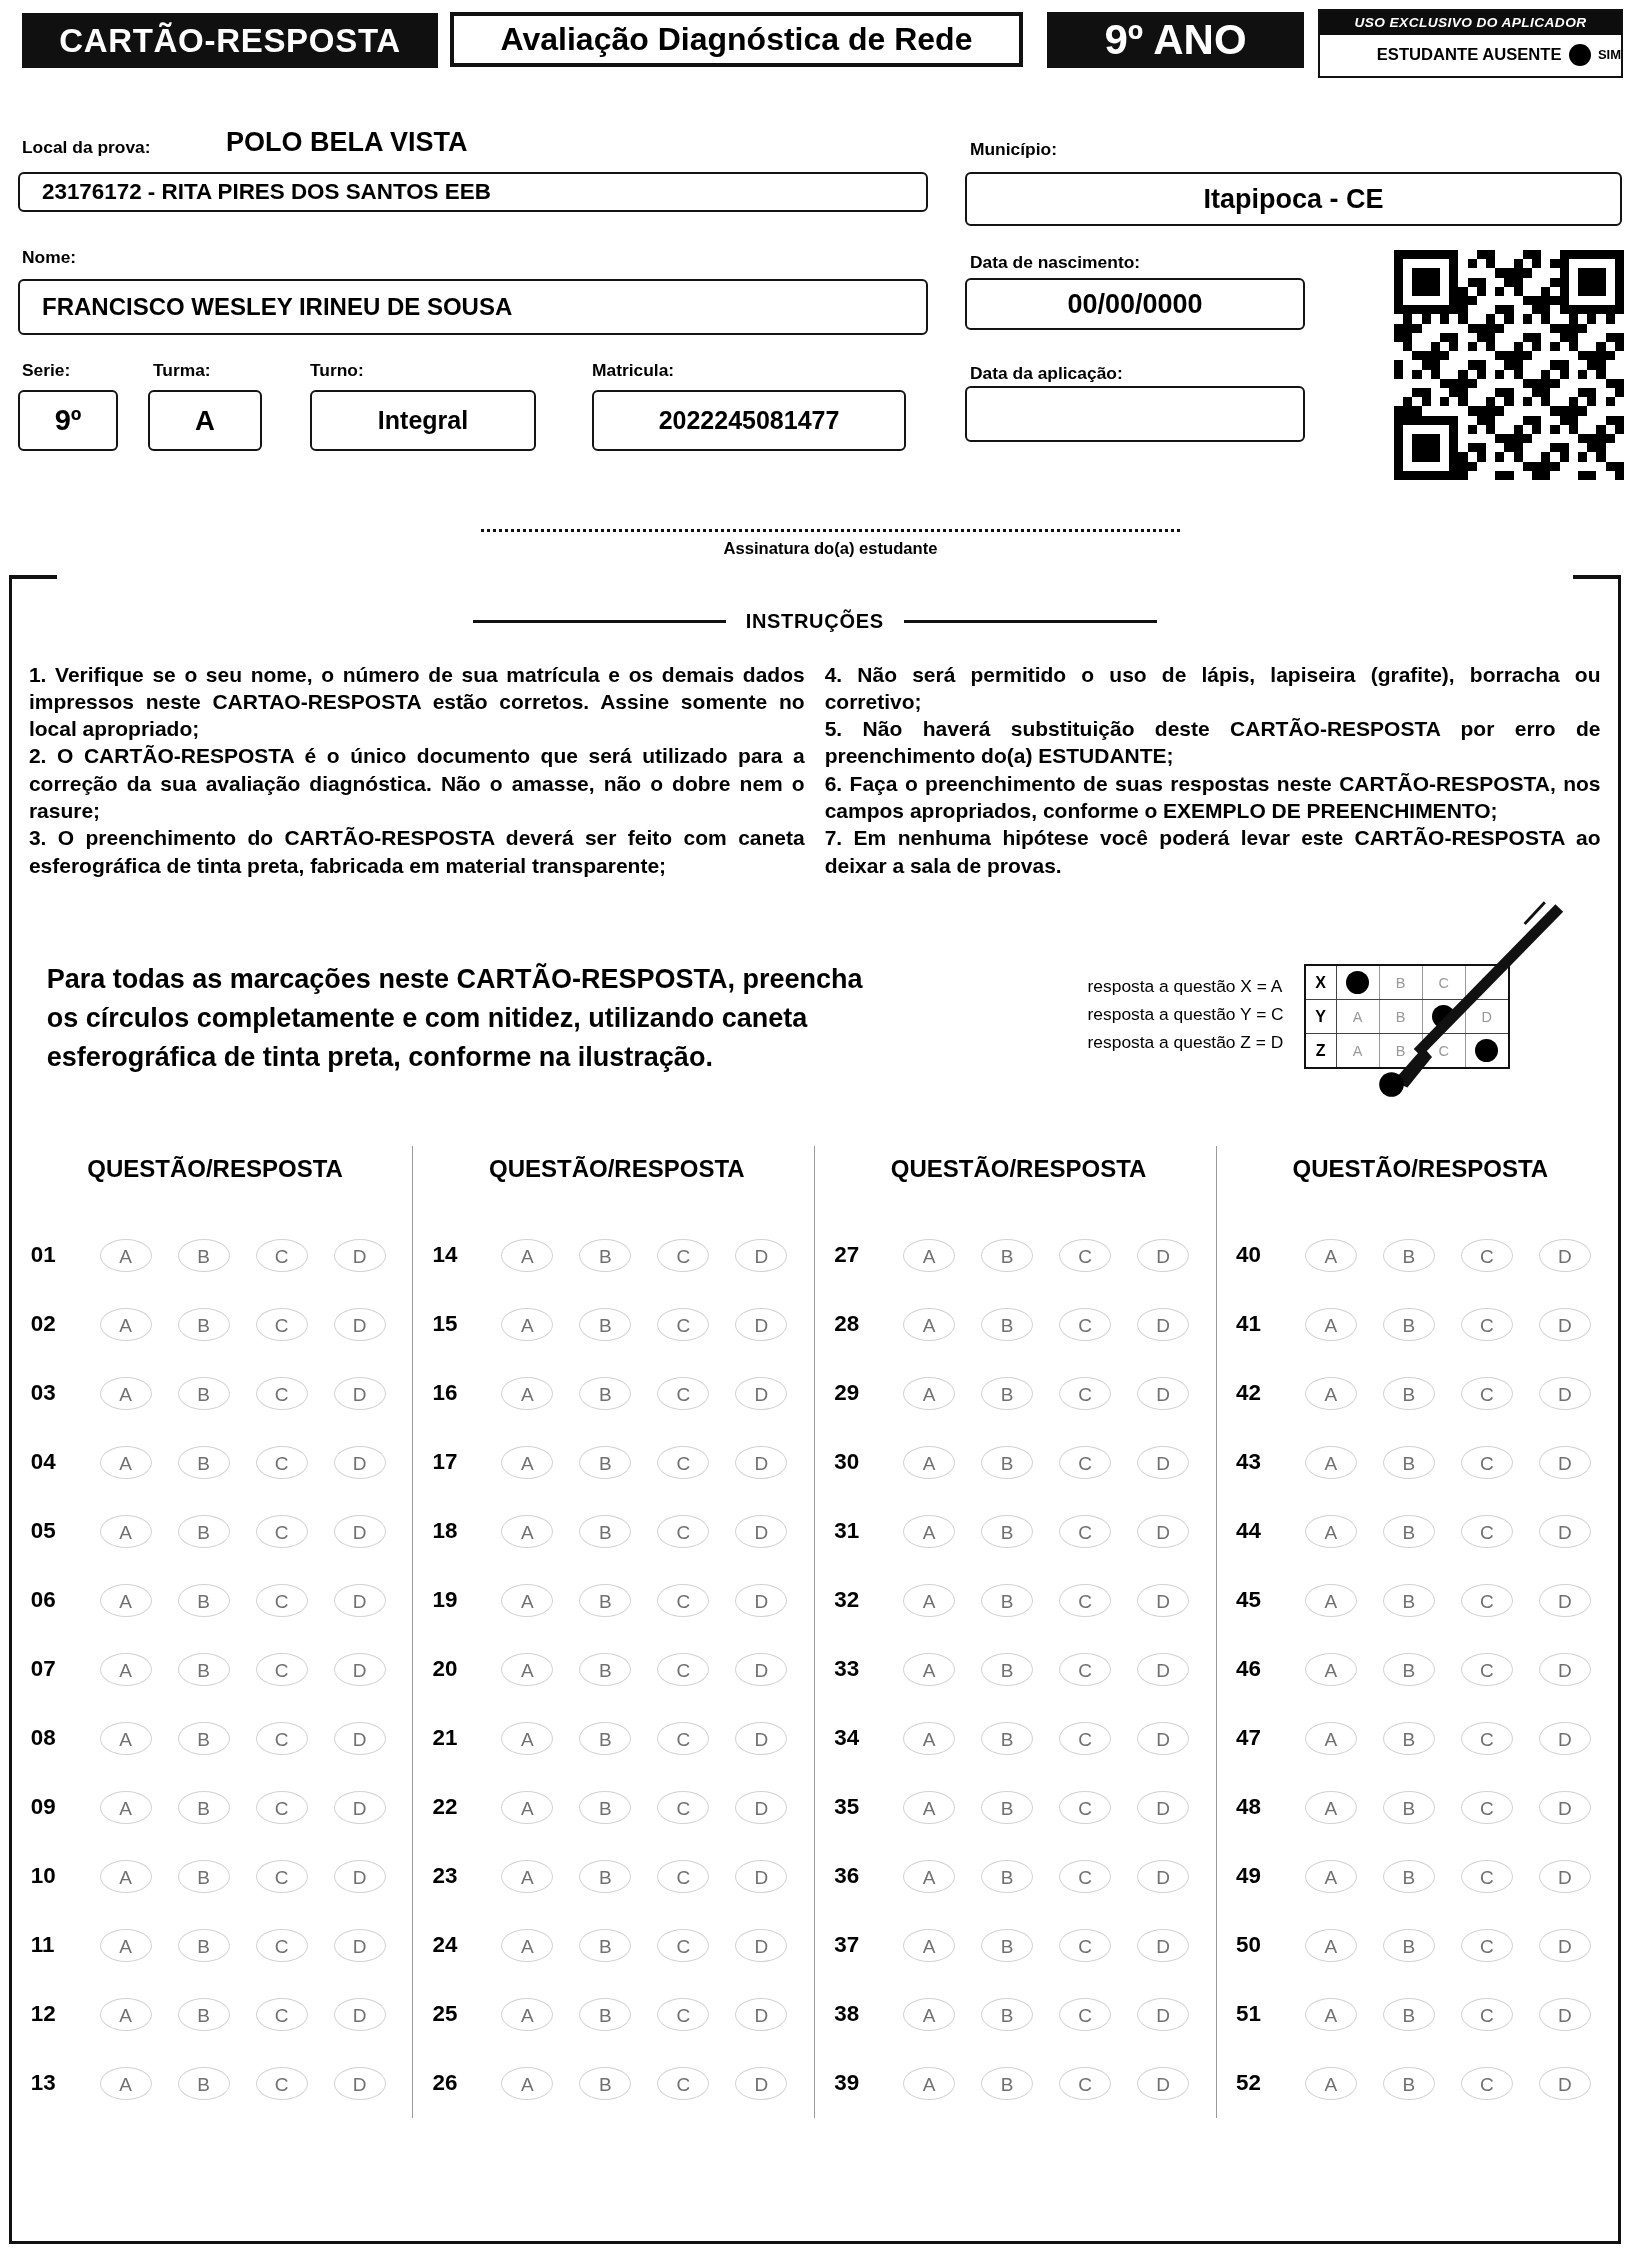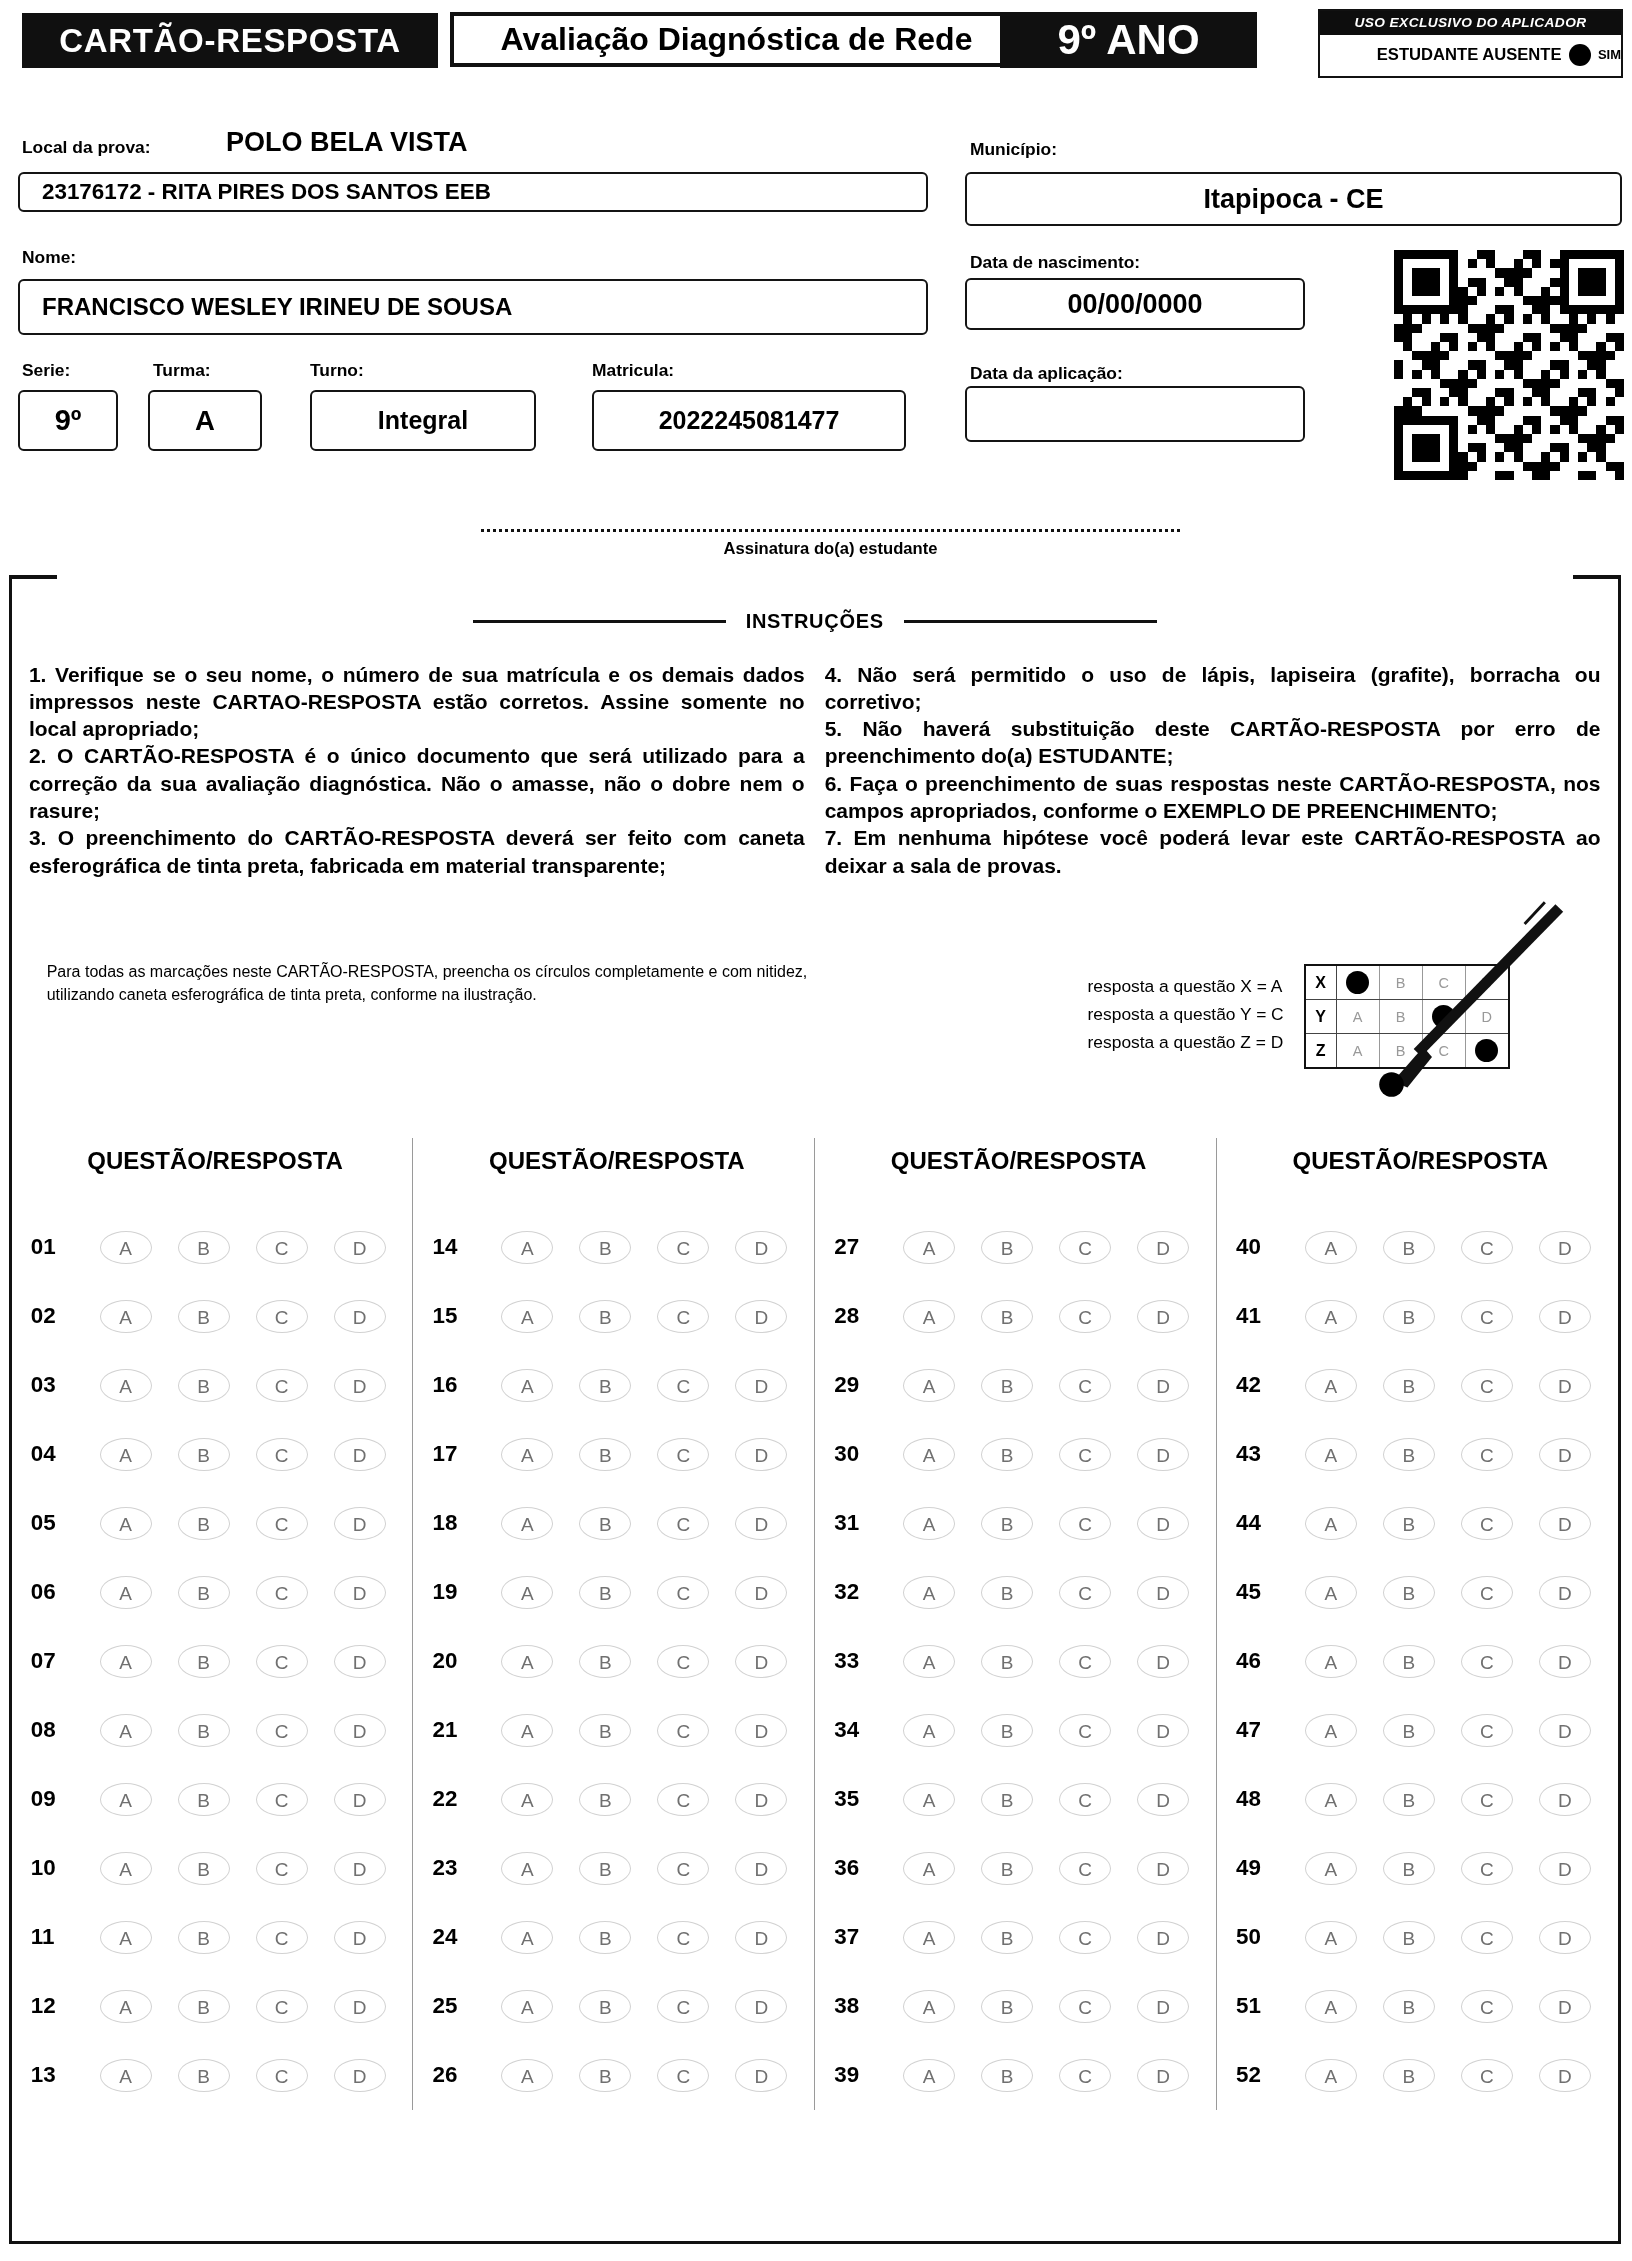"9º ANO" .ano-box { left: 1000px -> 1047px }
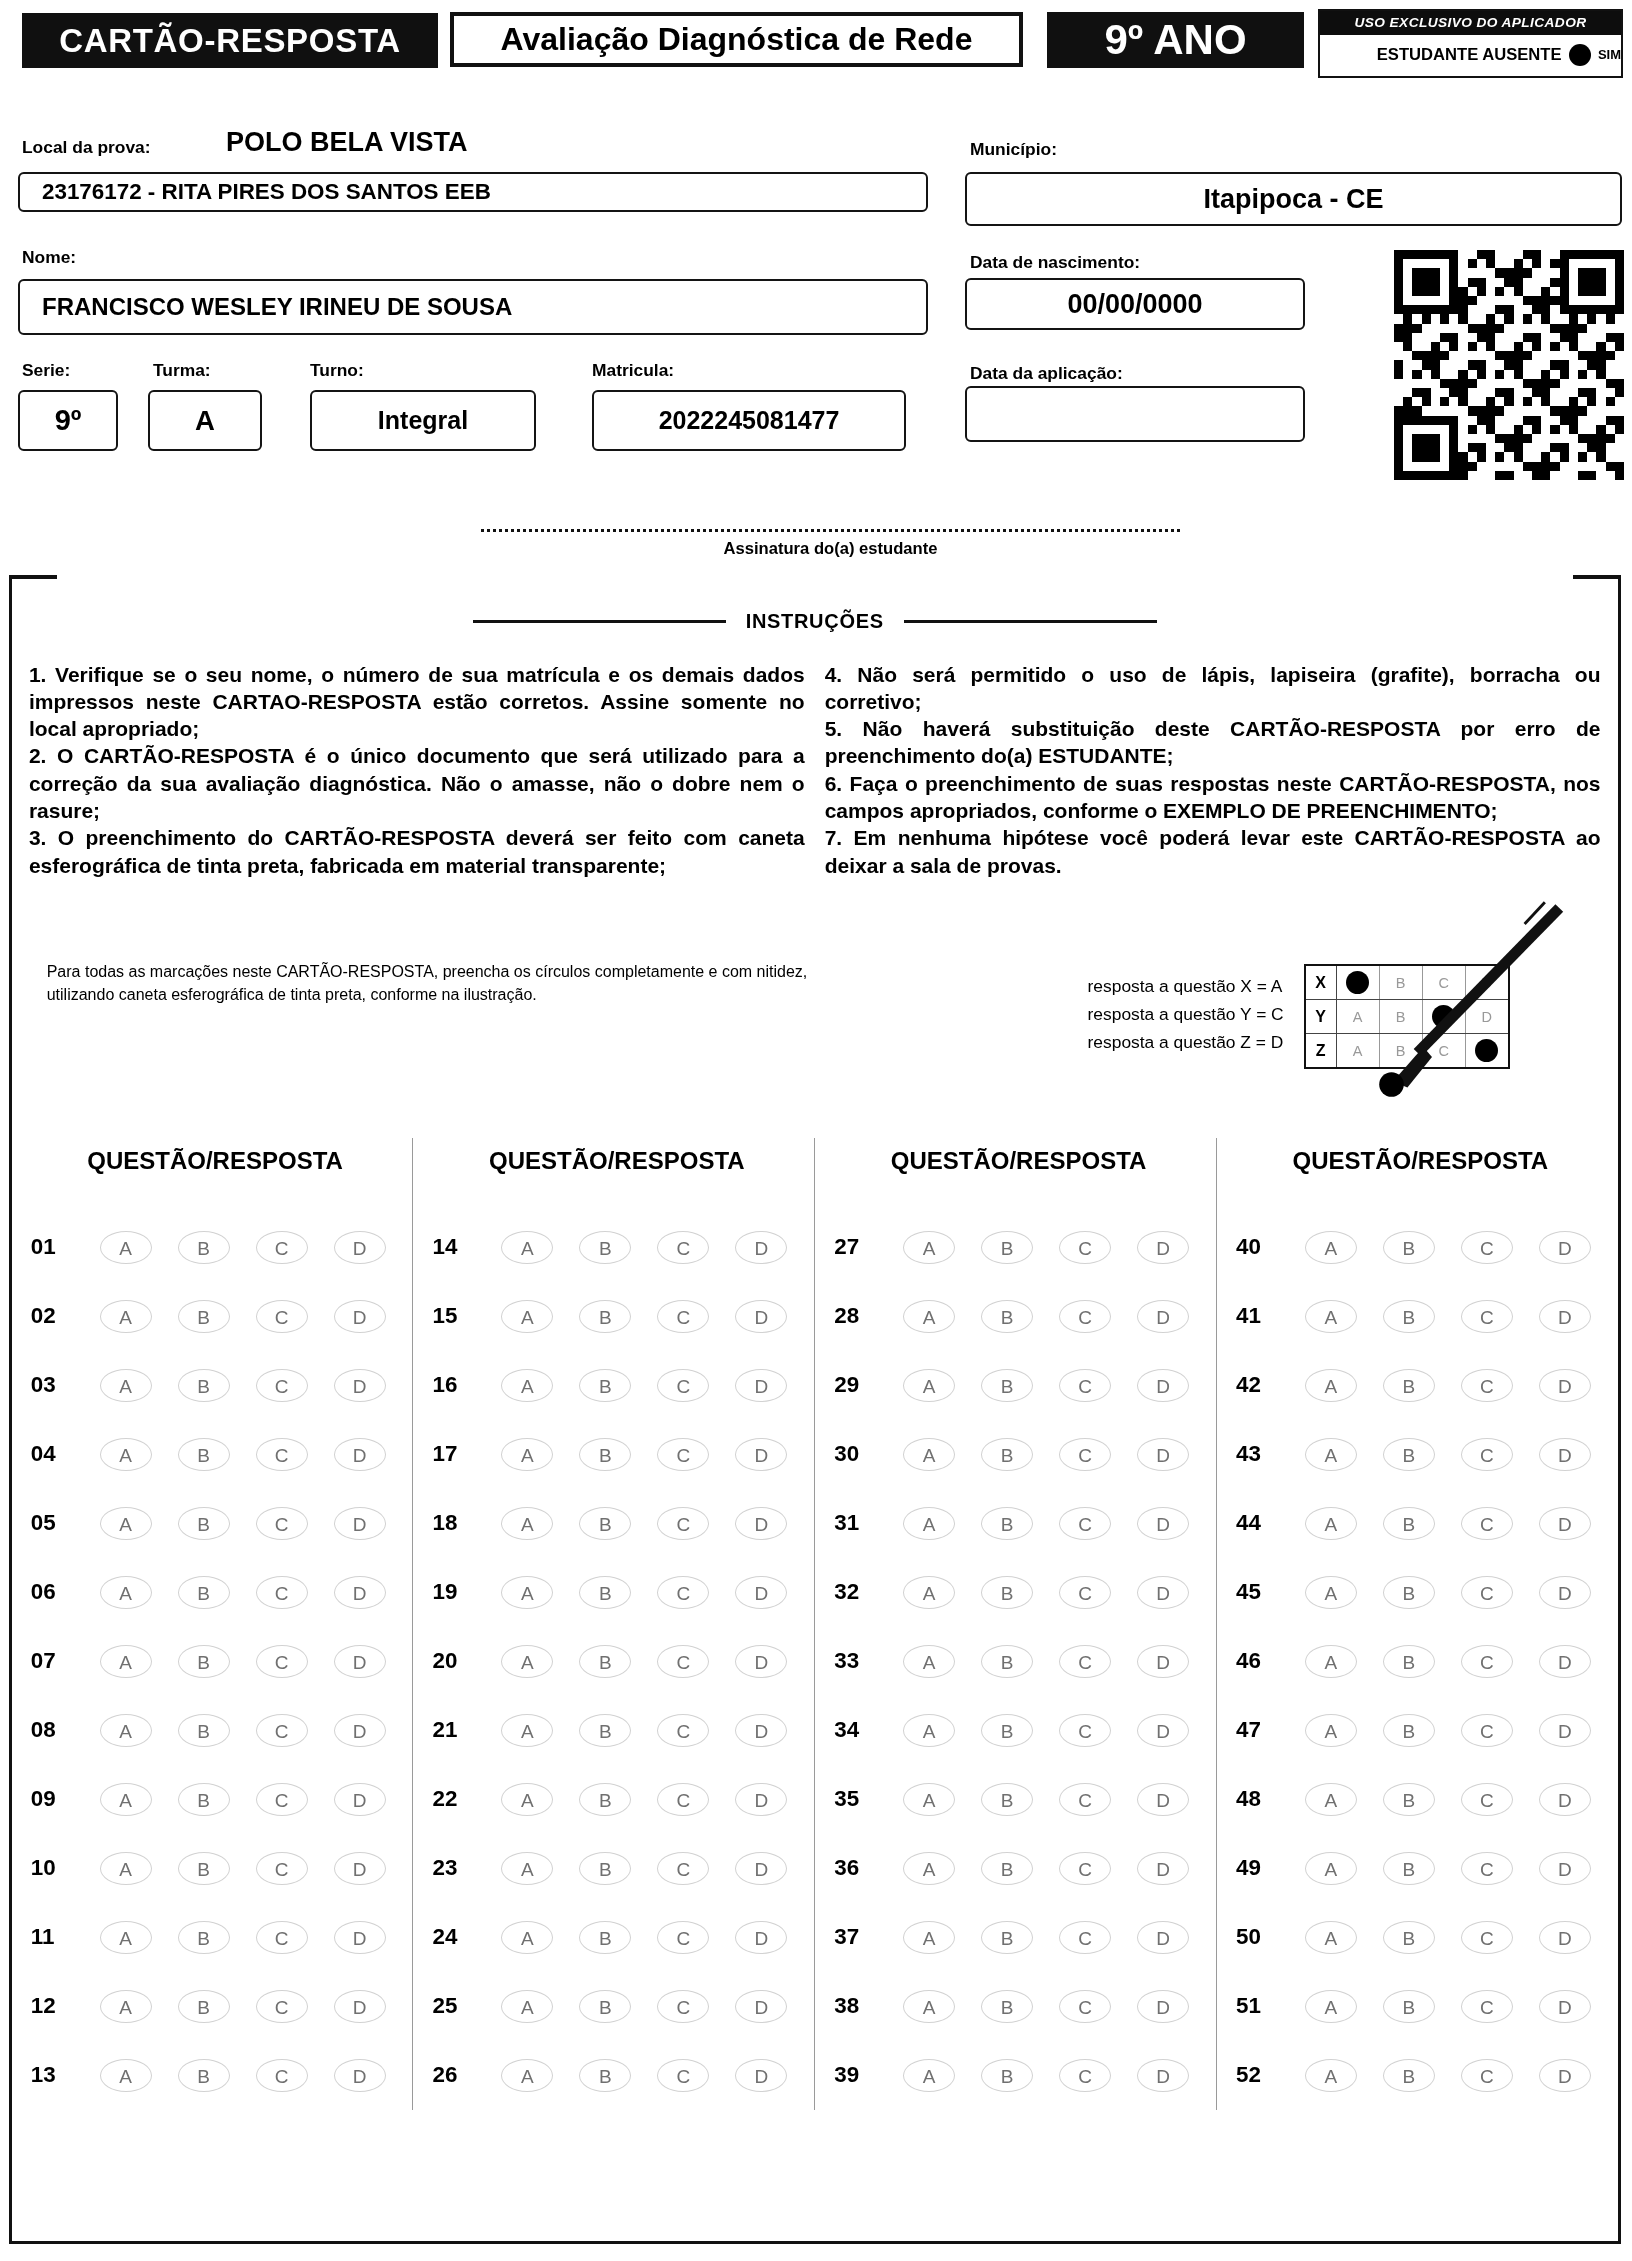"Para todas as marcações neste" .marking-text { font-size: 16px -> 27px; font-weight: none -> bold }
